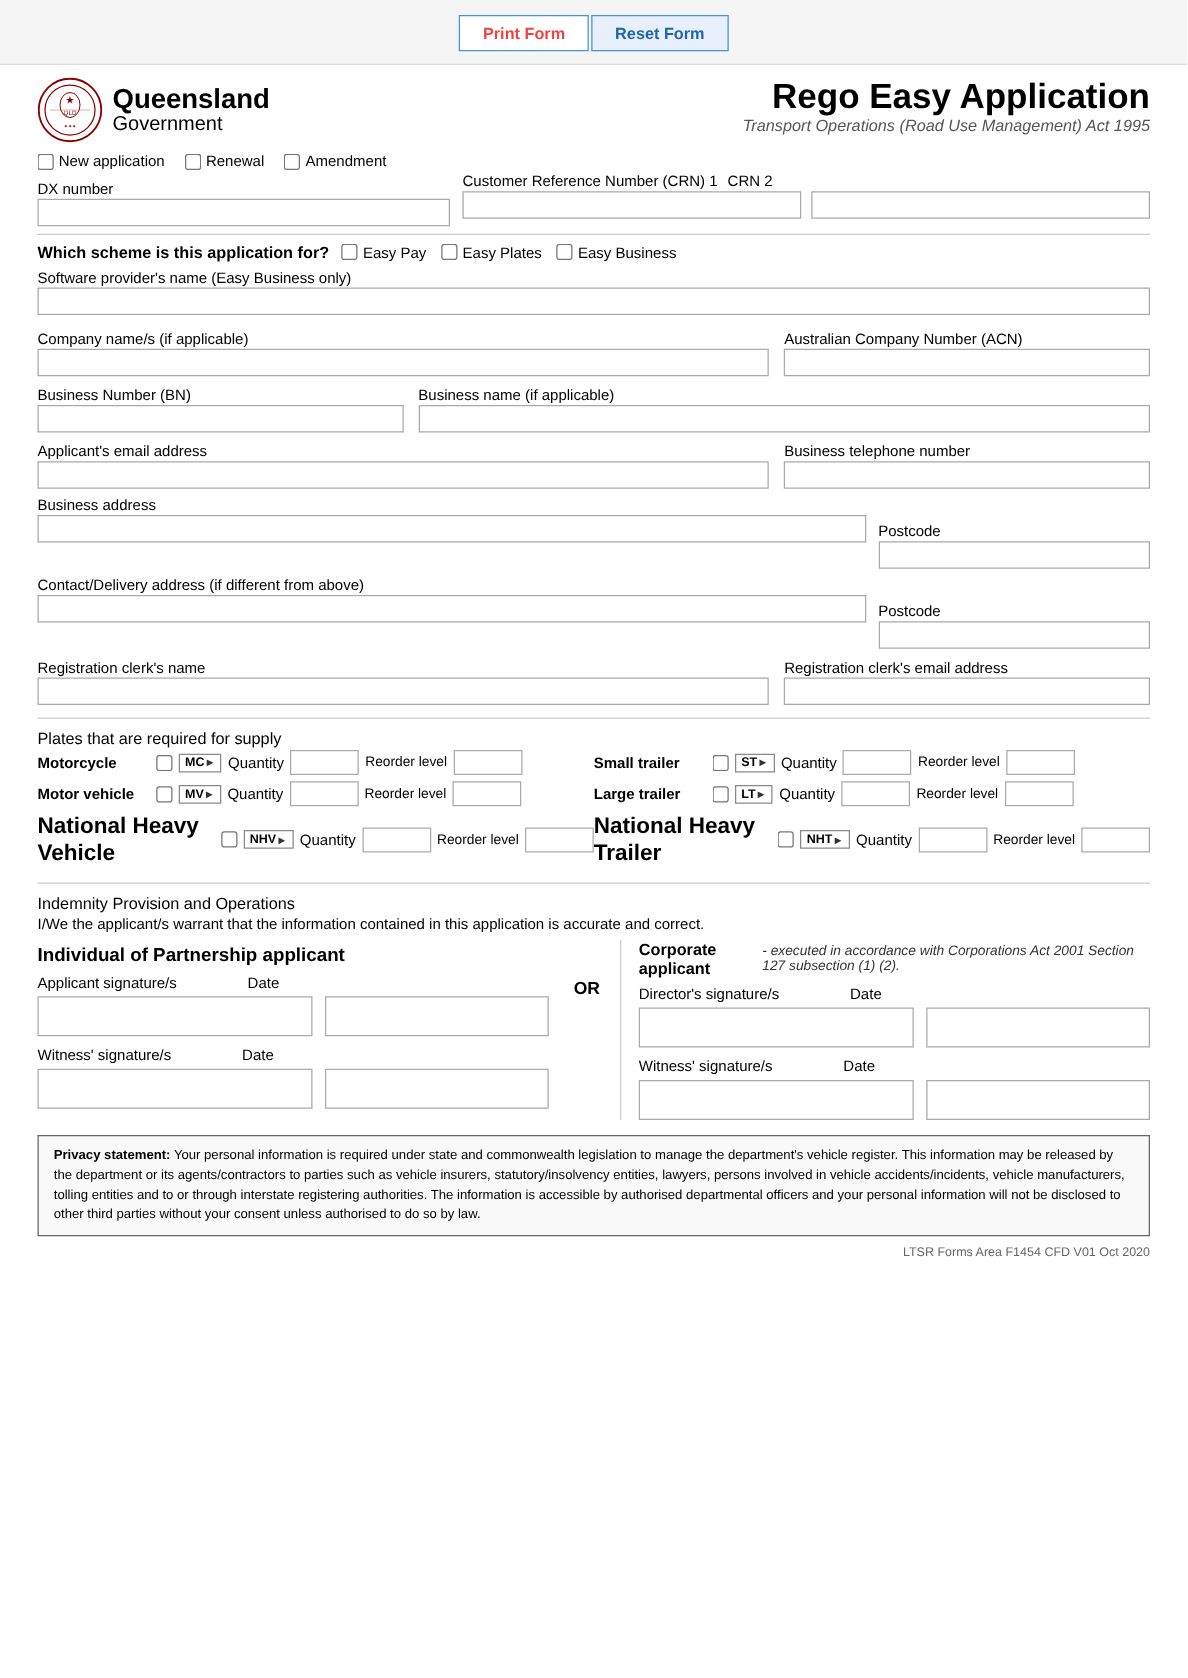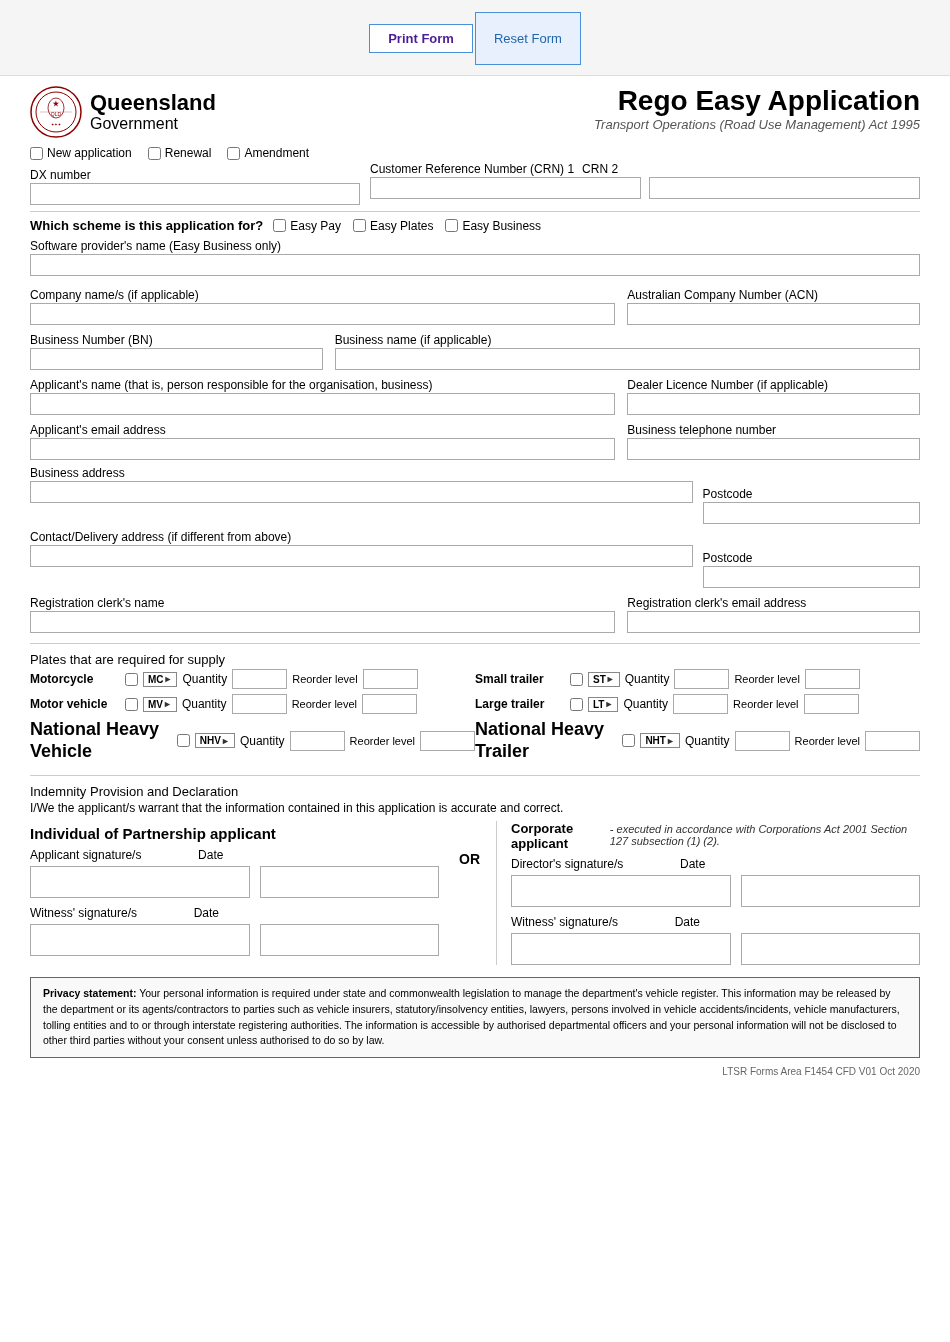"Print Form" .btn-print { color: #4c1d95 -> #ef4444 }
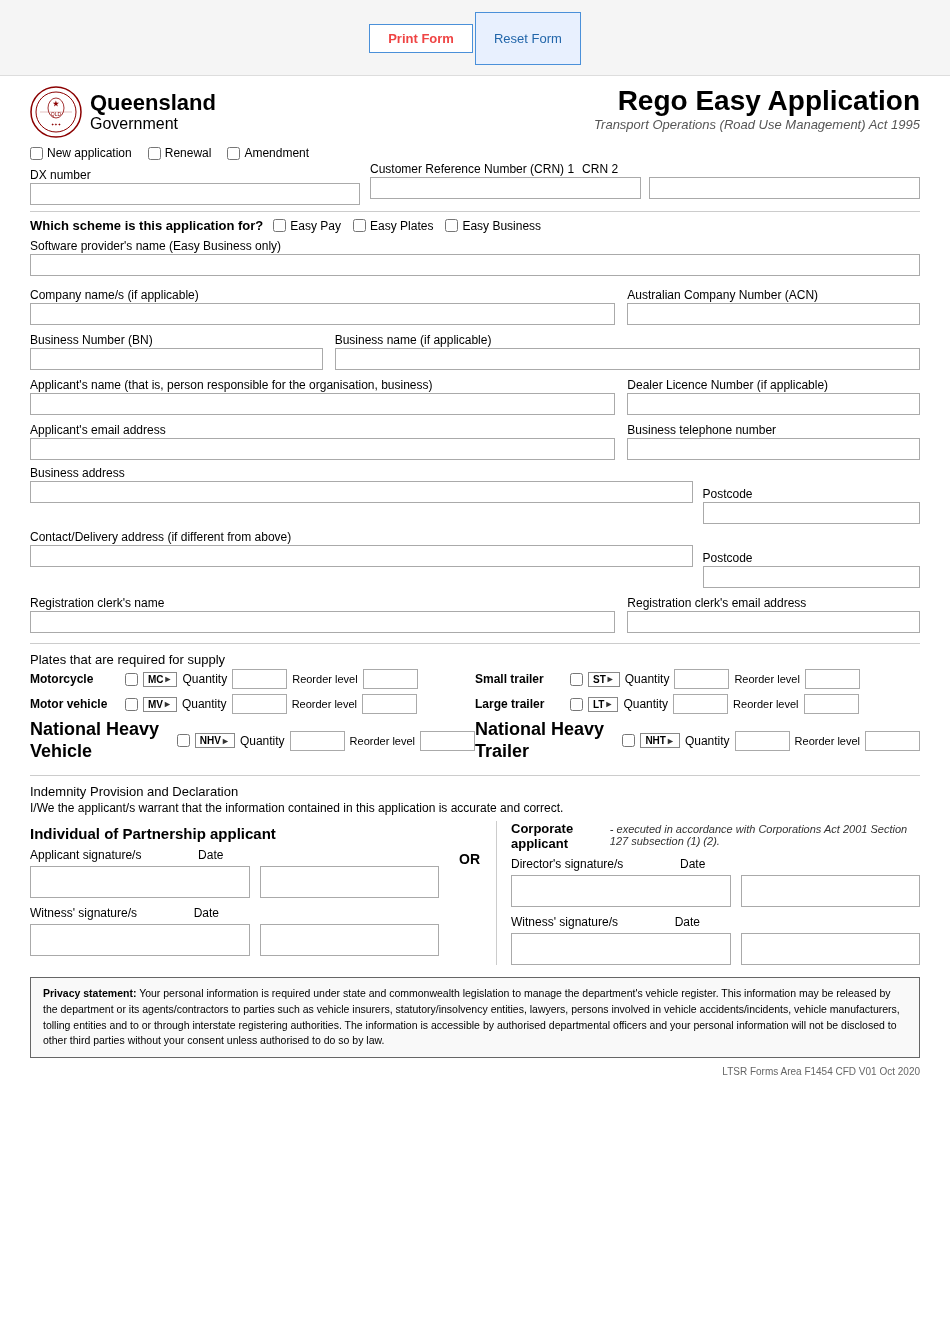"Reset Form" .btn-reset { font-weight: normal -> bold; padding: 18px 18px -> 6px 18px }
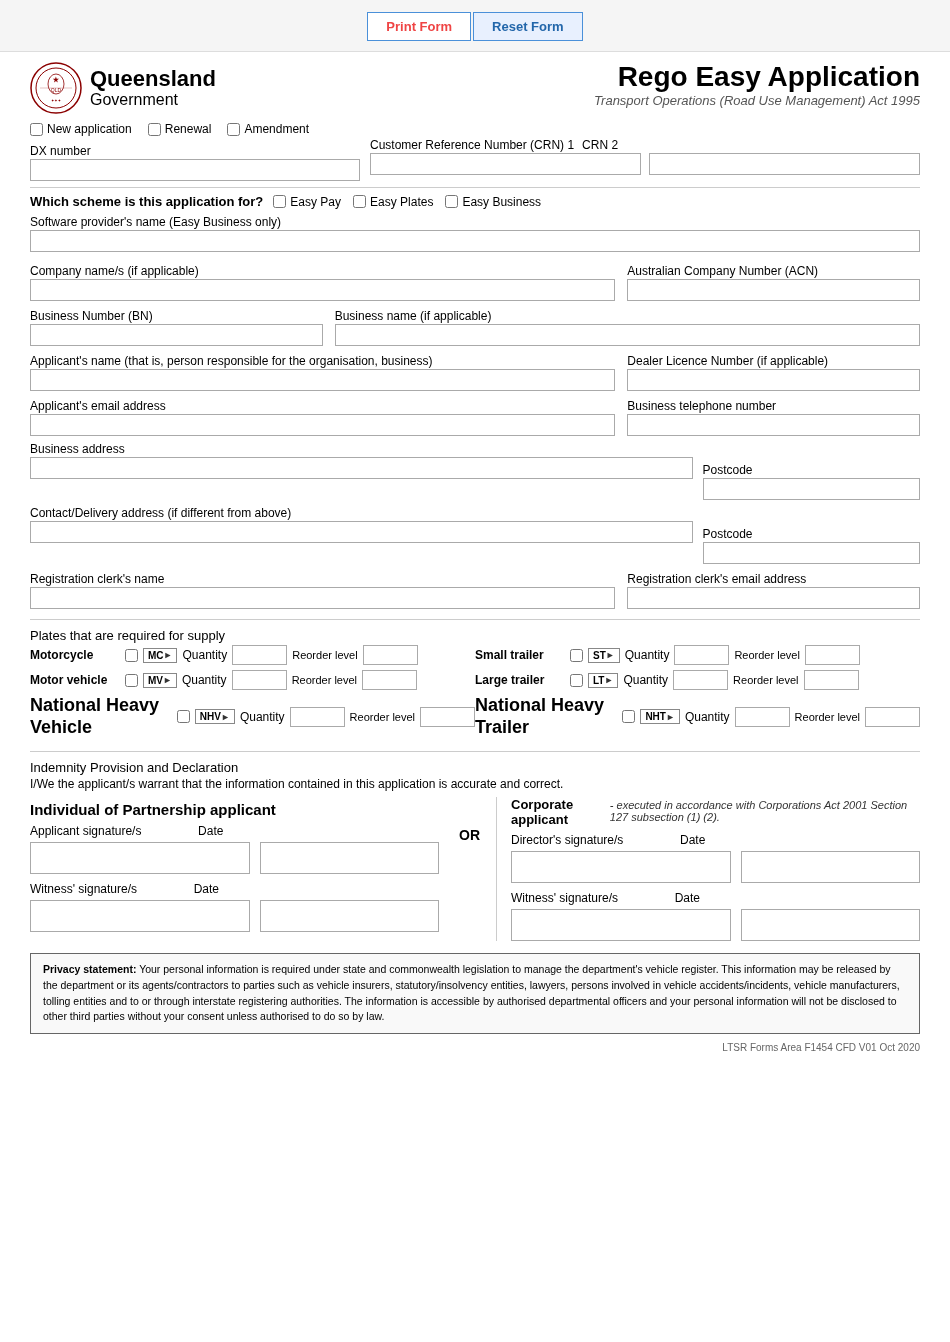"Applicant's name (that is, person" div.two-col { html: <div> <div> <div>Applicant's name (that is, person responsible for the organisation, business)</div> <input> </div> <div> <div>Dealer Licence Number (if applicable)</div> <input> </div> </div> -> none }
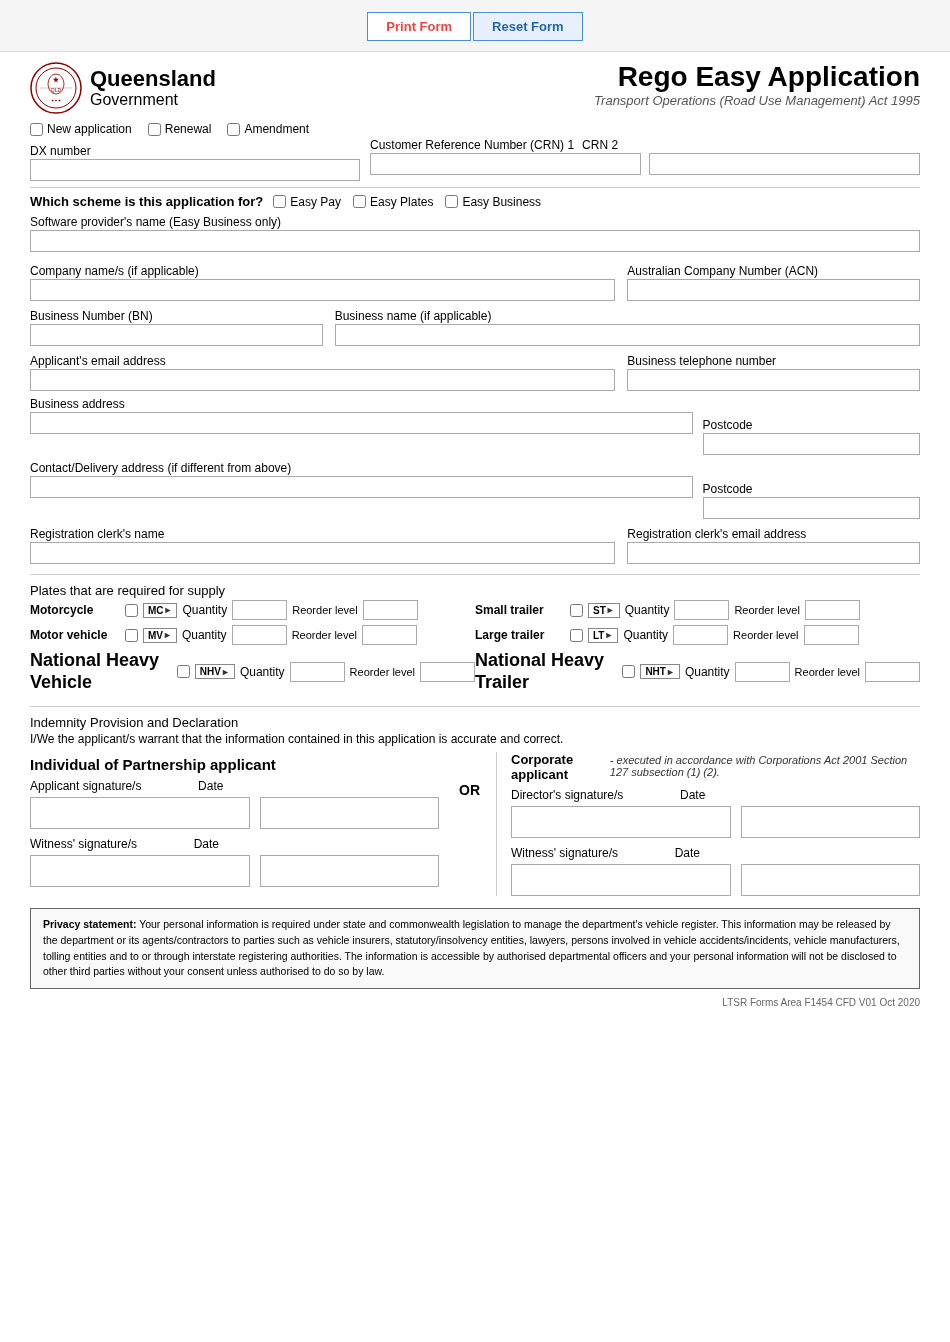"Indemnity Provision and Declaration" div.bold-label { text: Declaration -> Operations }
